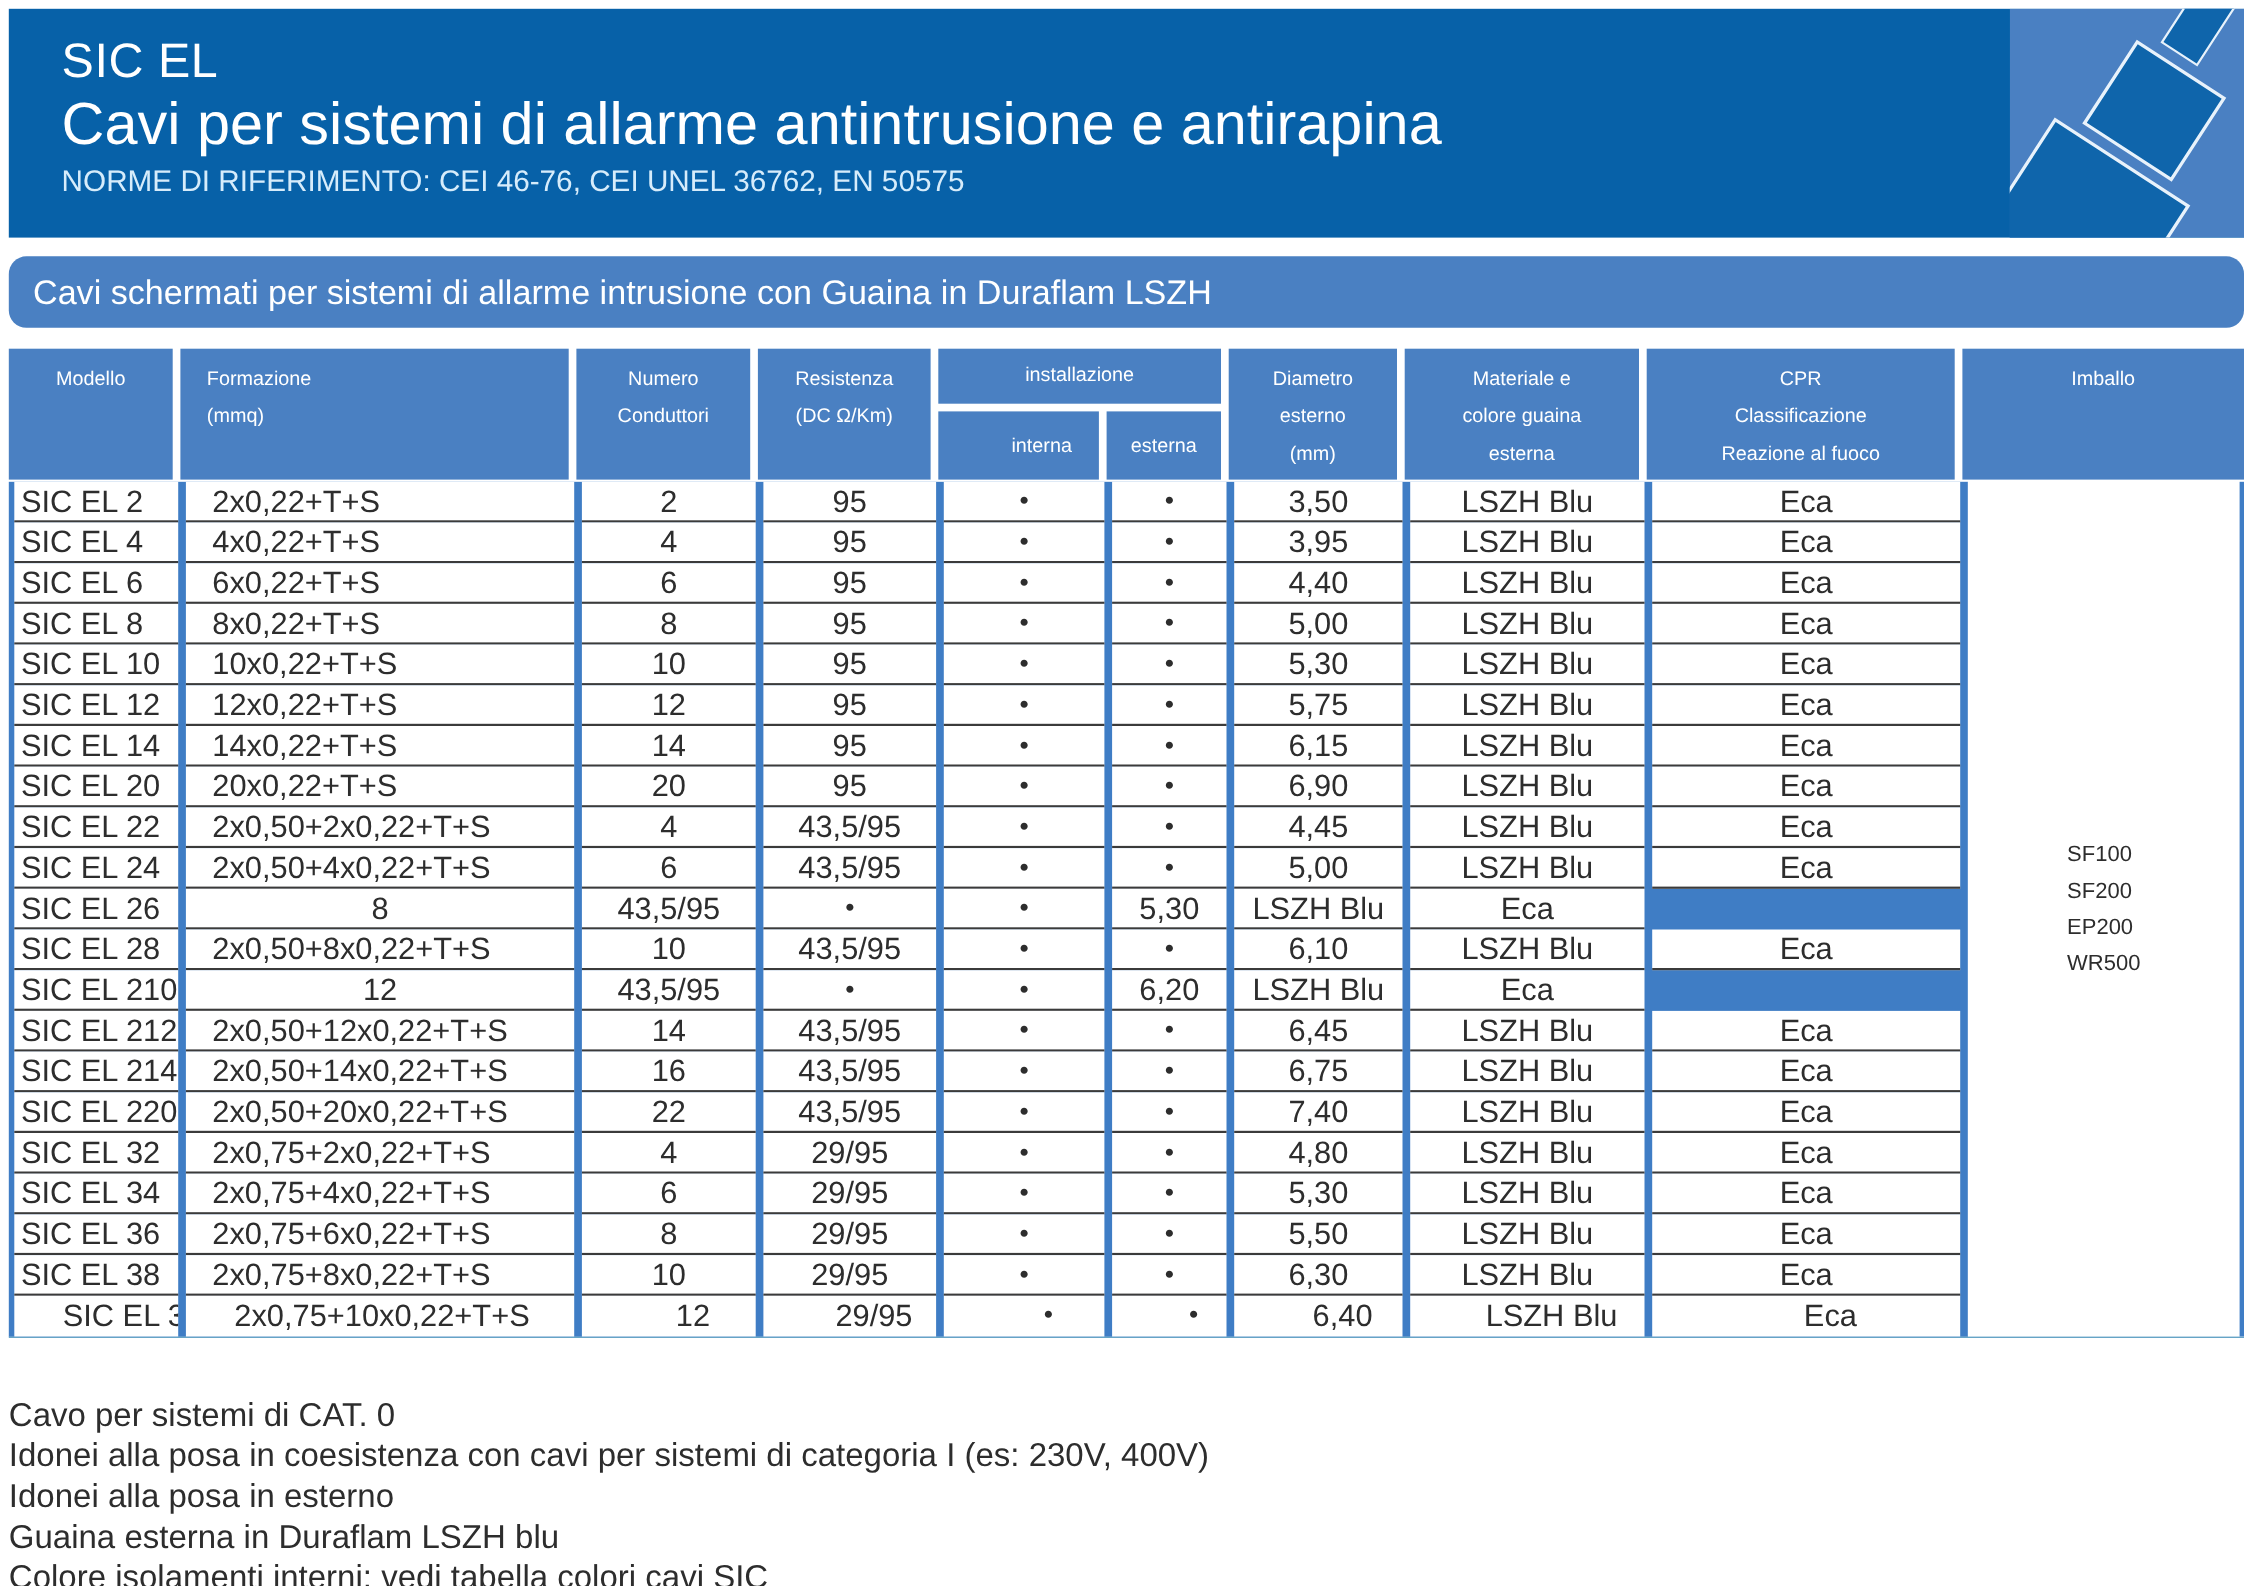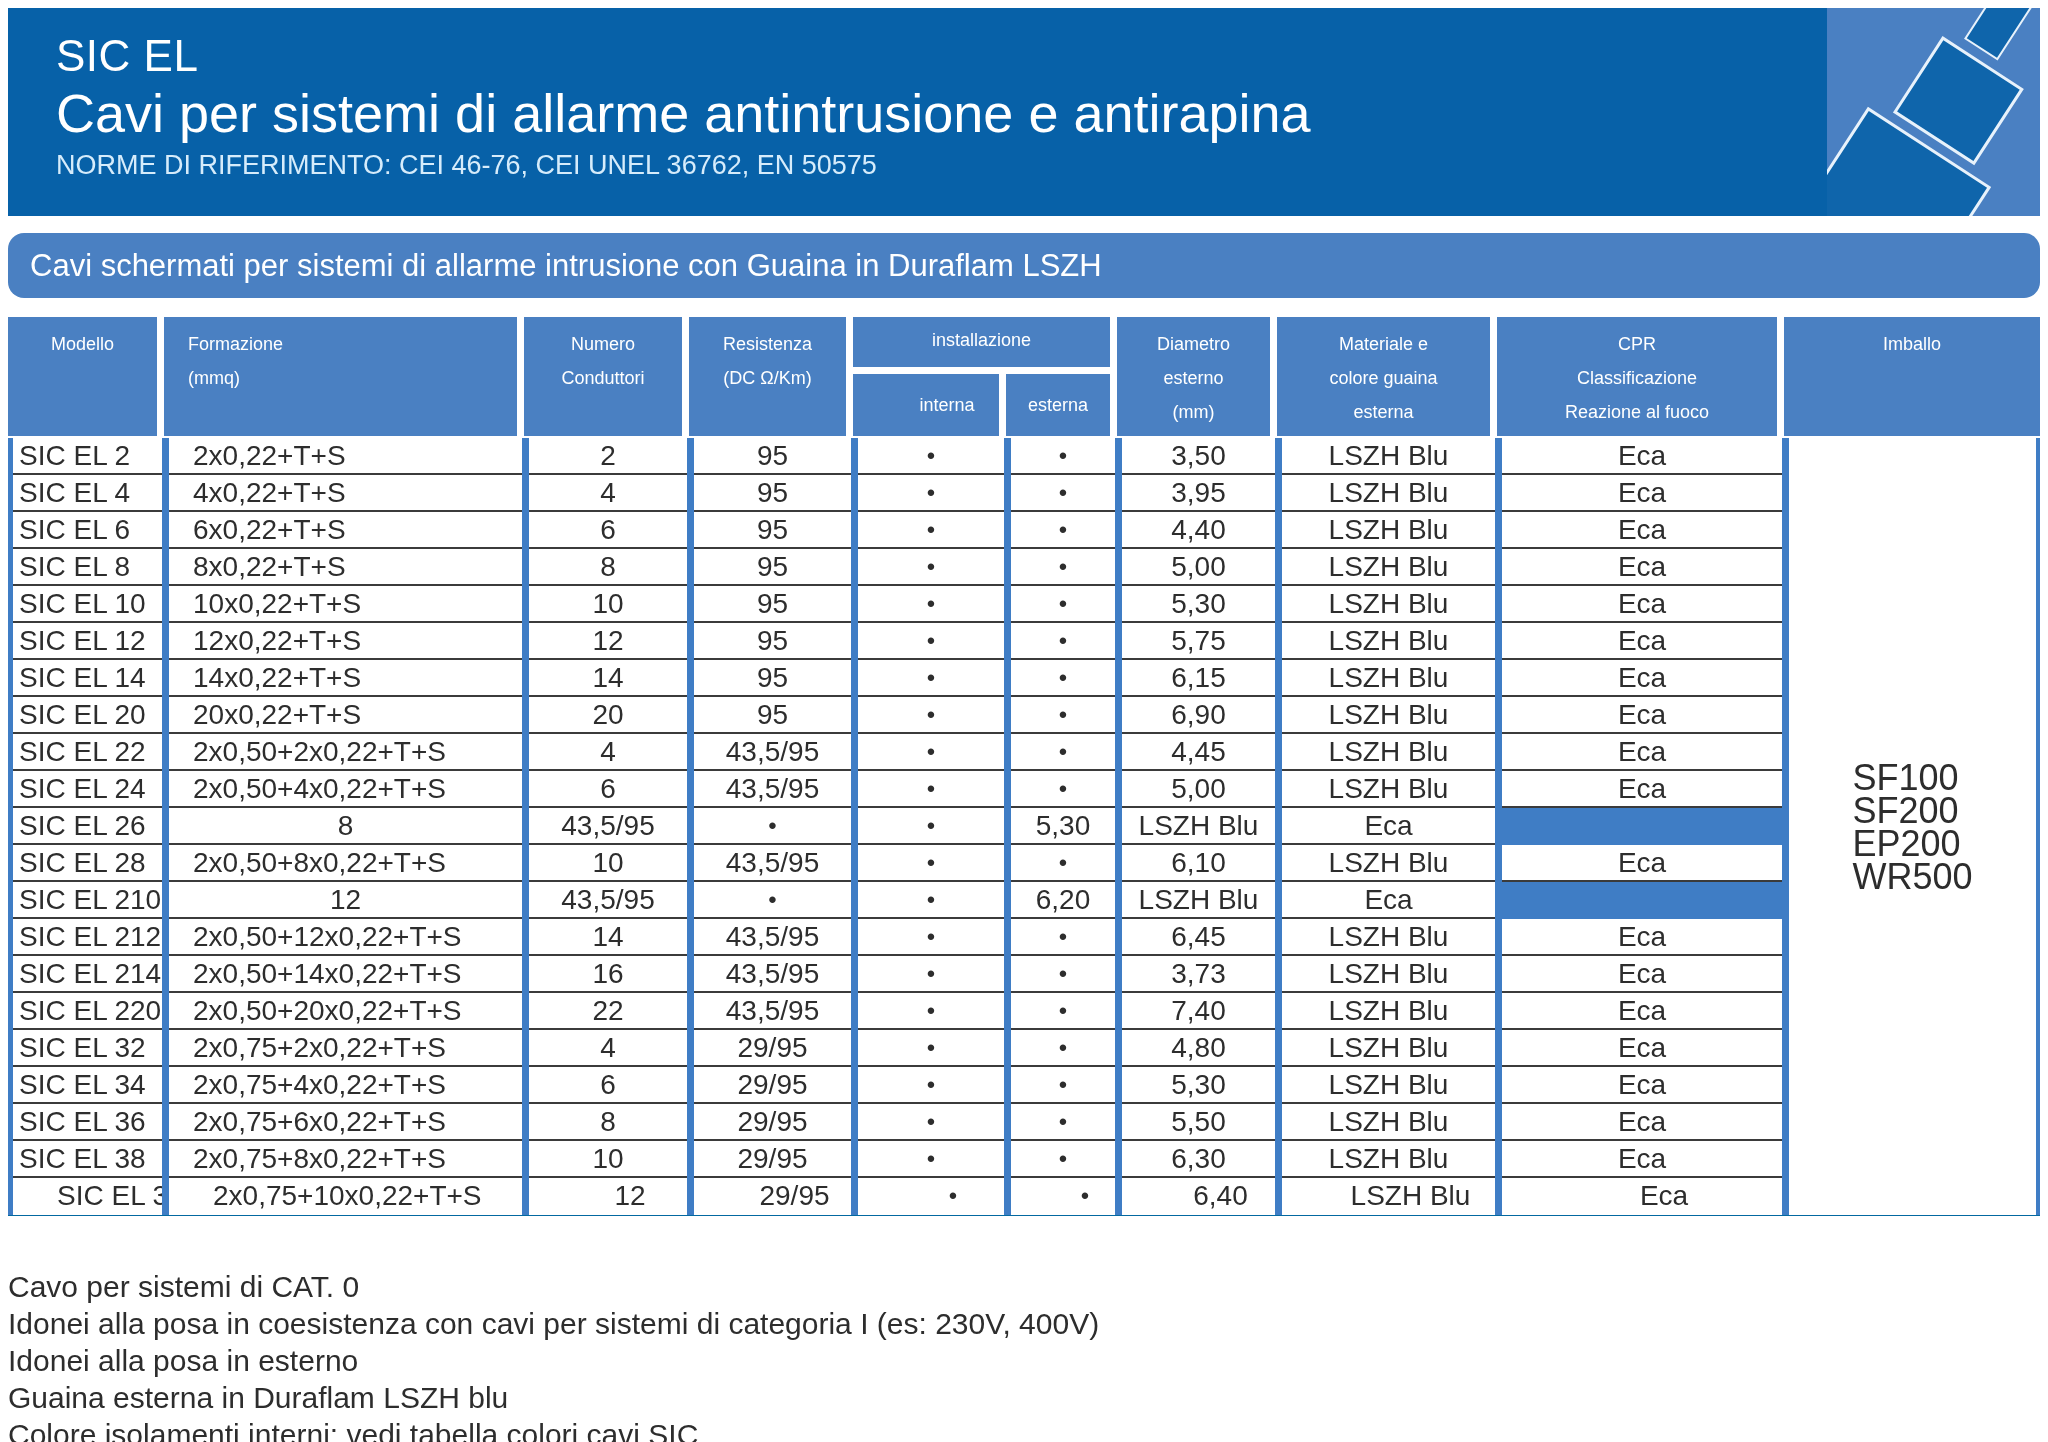"SF100" .imballo-block { font-size: 36px -> 20px }
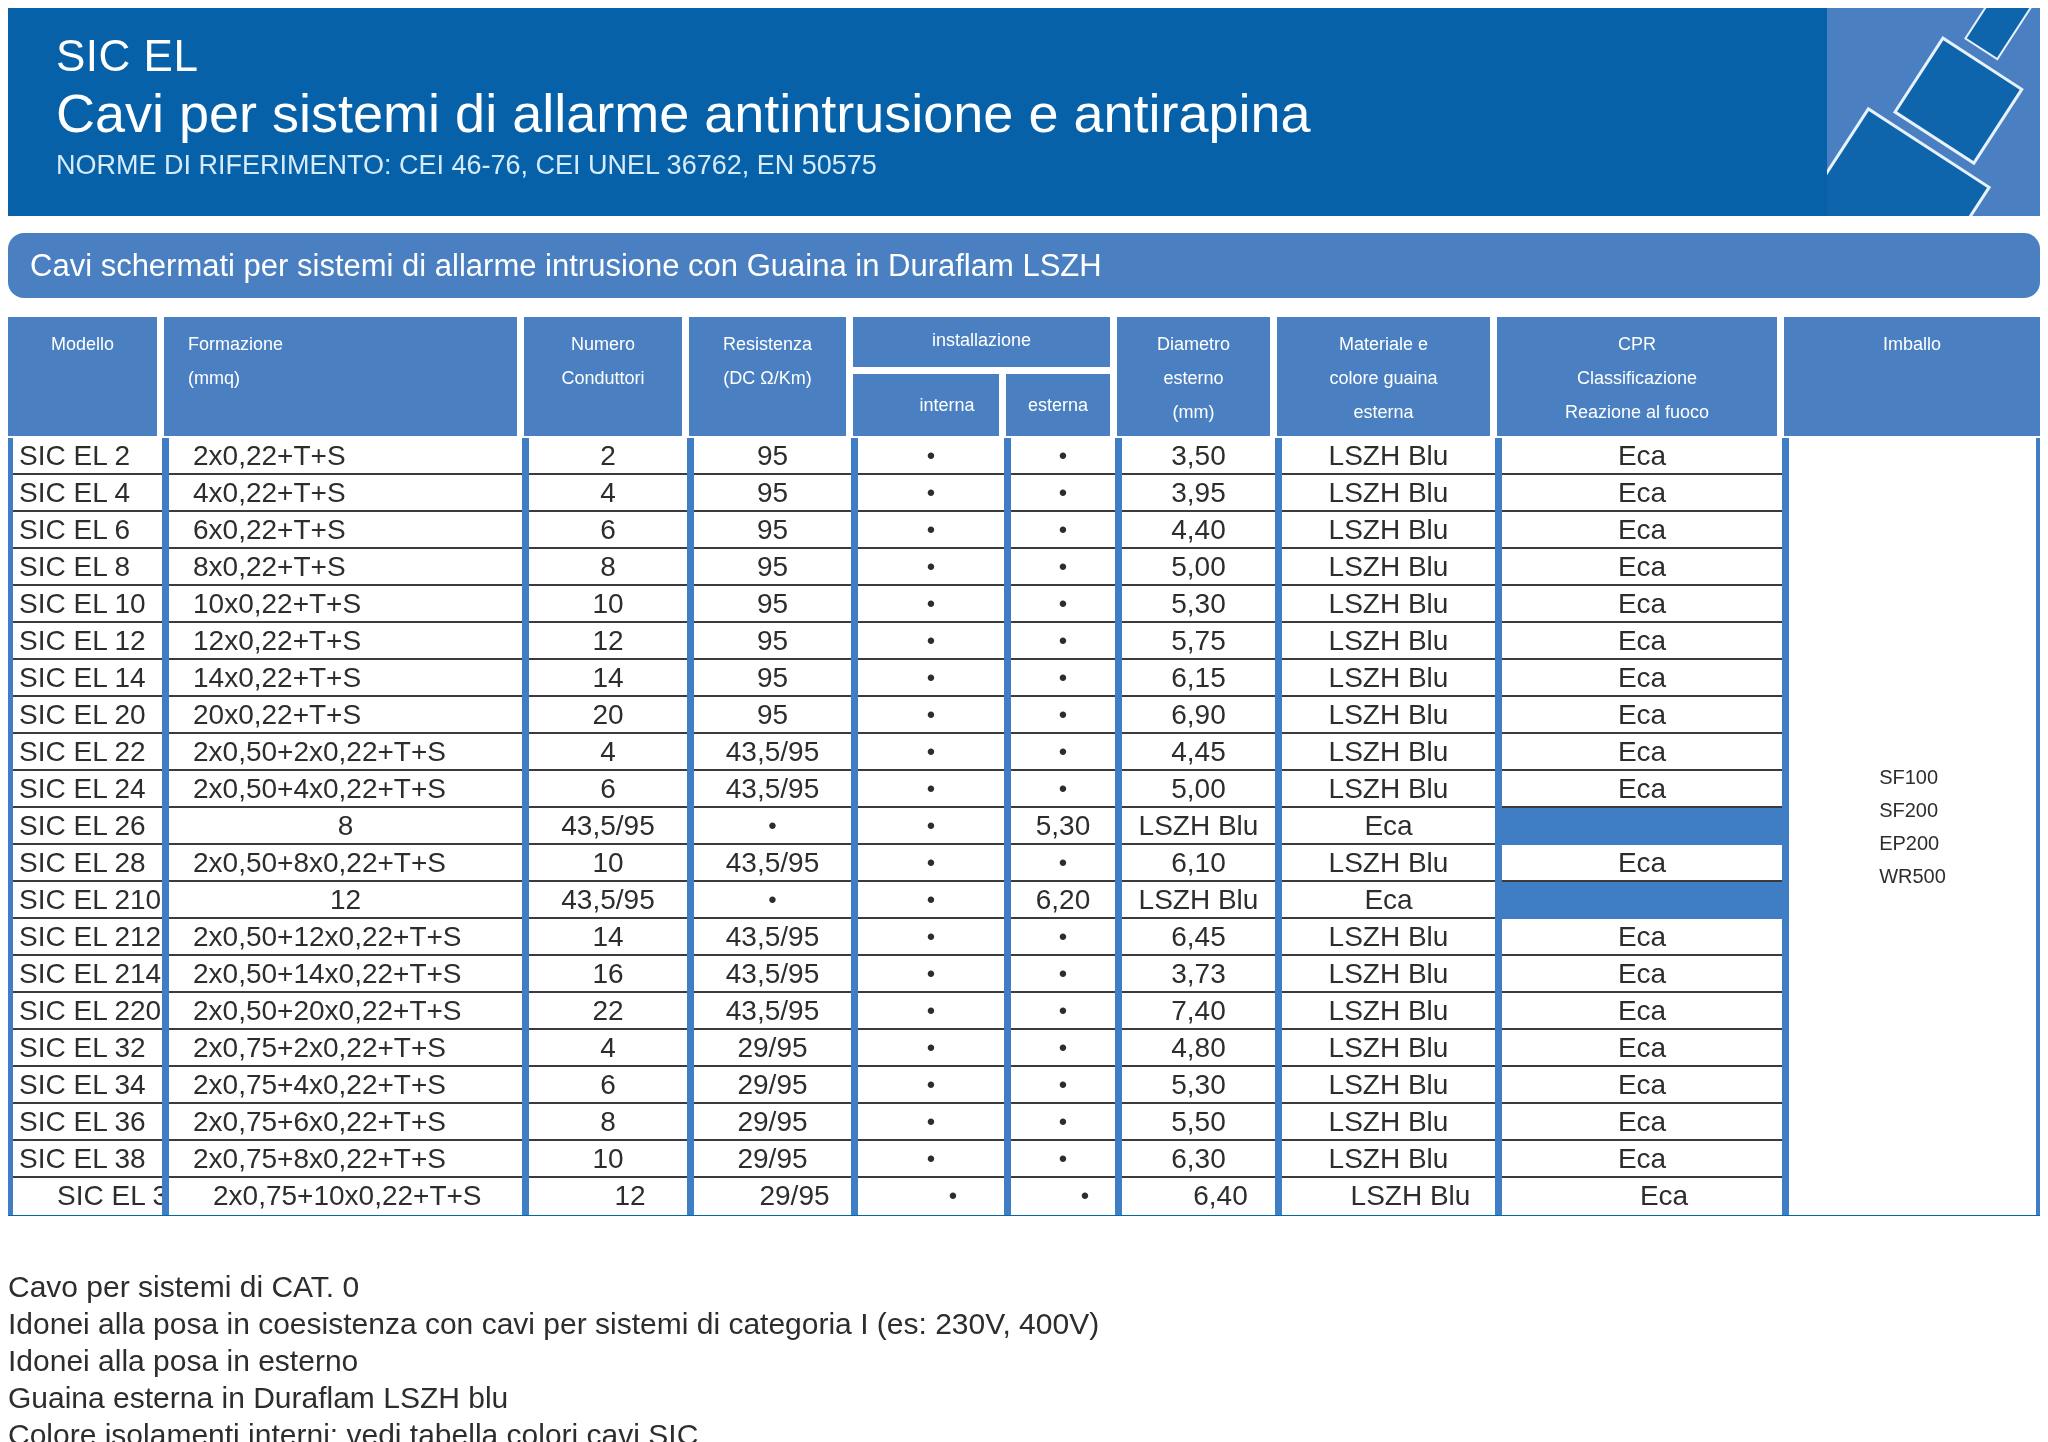"3,73" div.td { text: 3,73 -> 6,75 }
